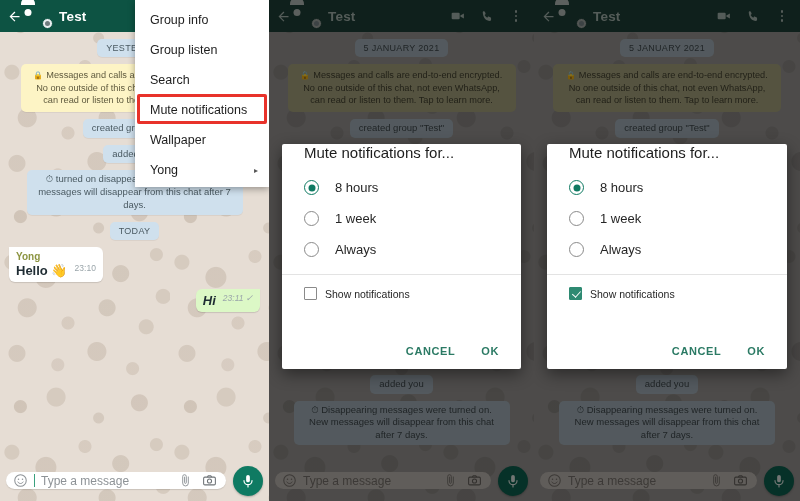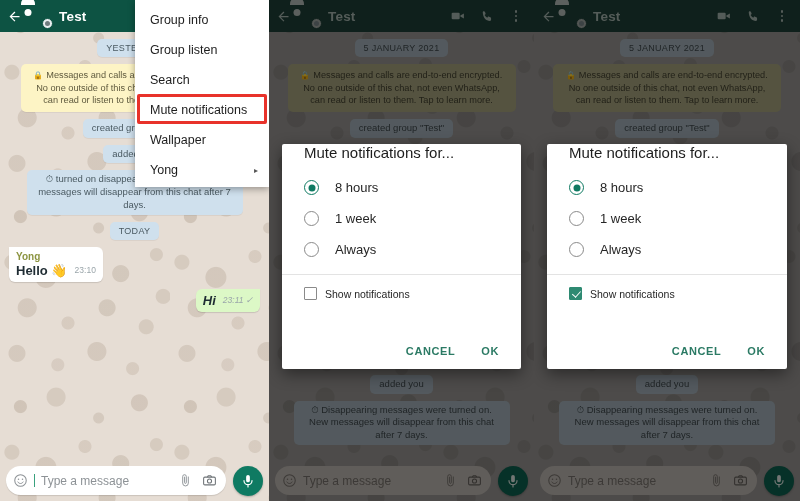"Hello 👋" .bub-line { align-items: center -> flex-start }
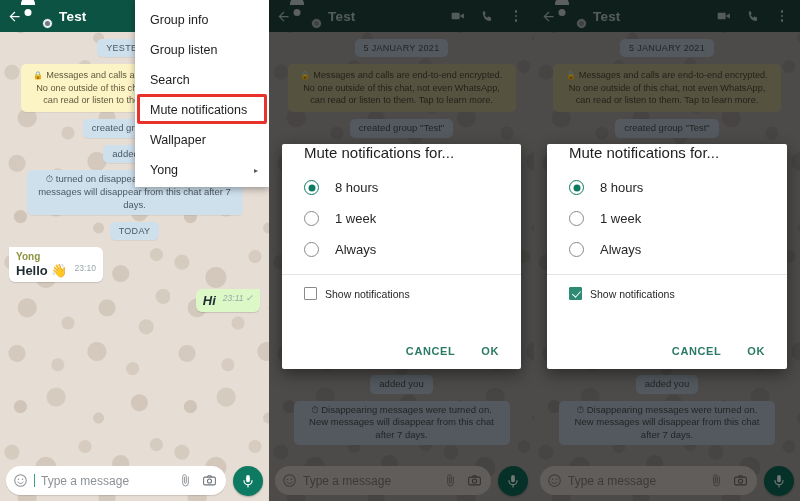"Type a message" .input-pill { height: 29px -> 17px }
